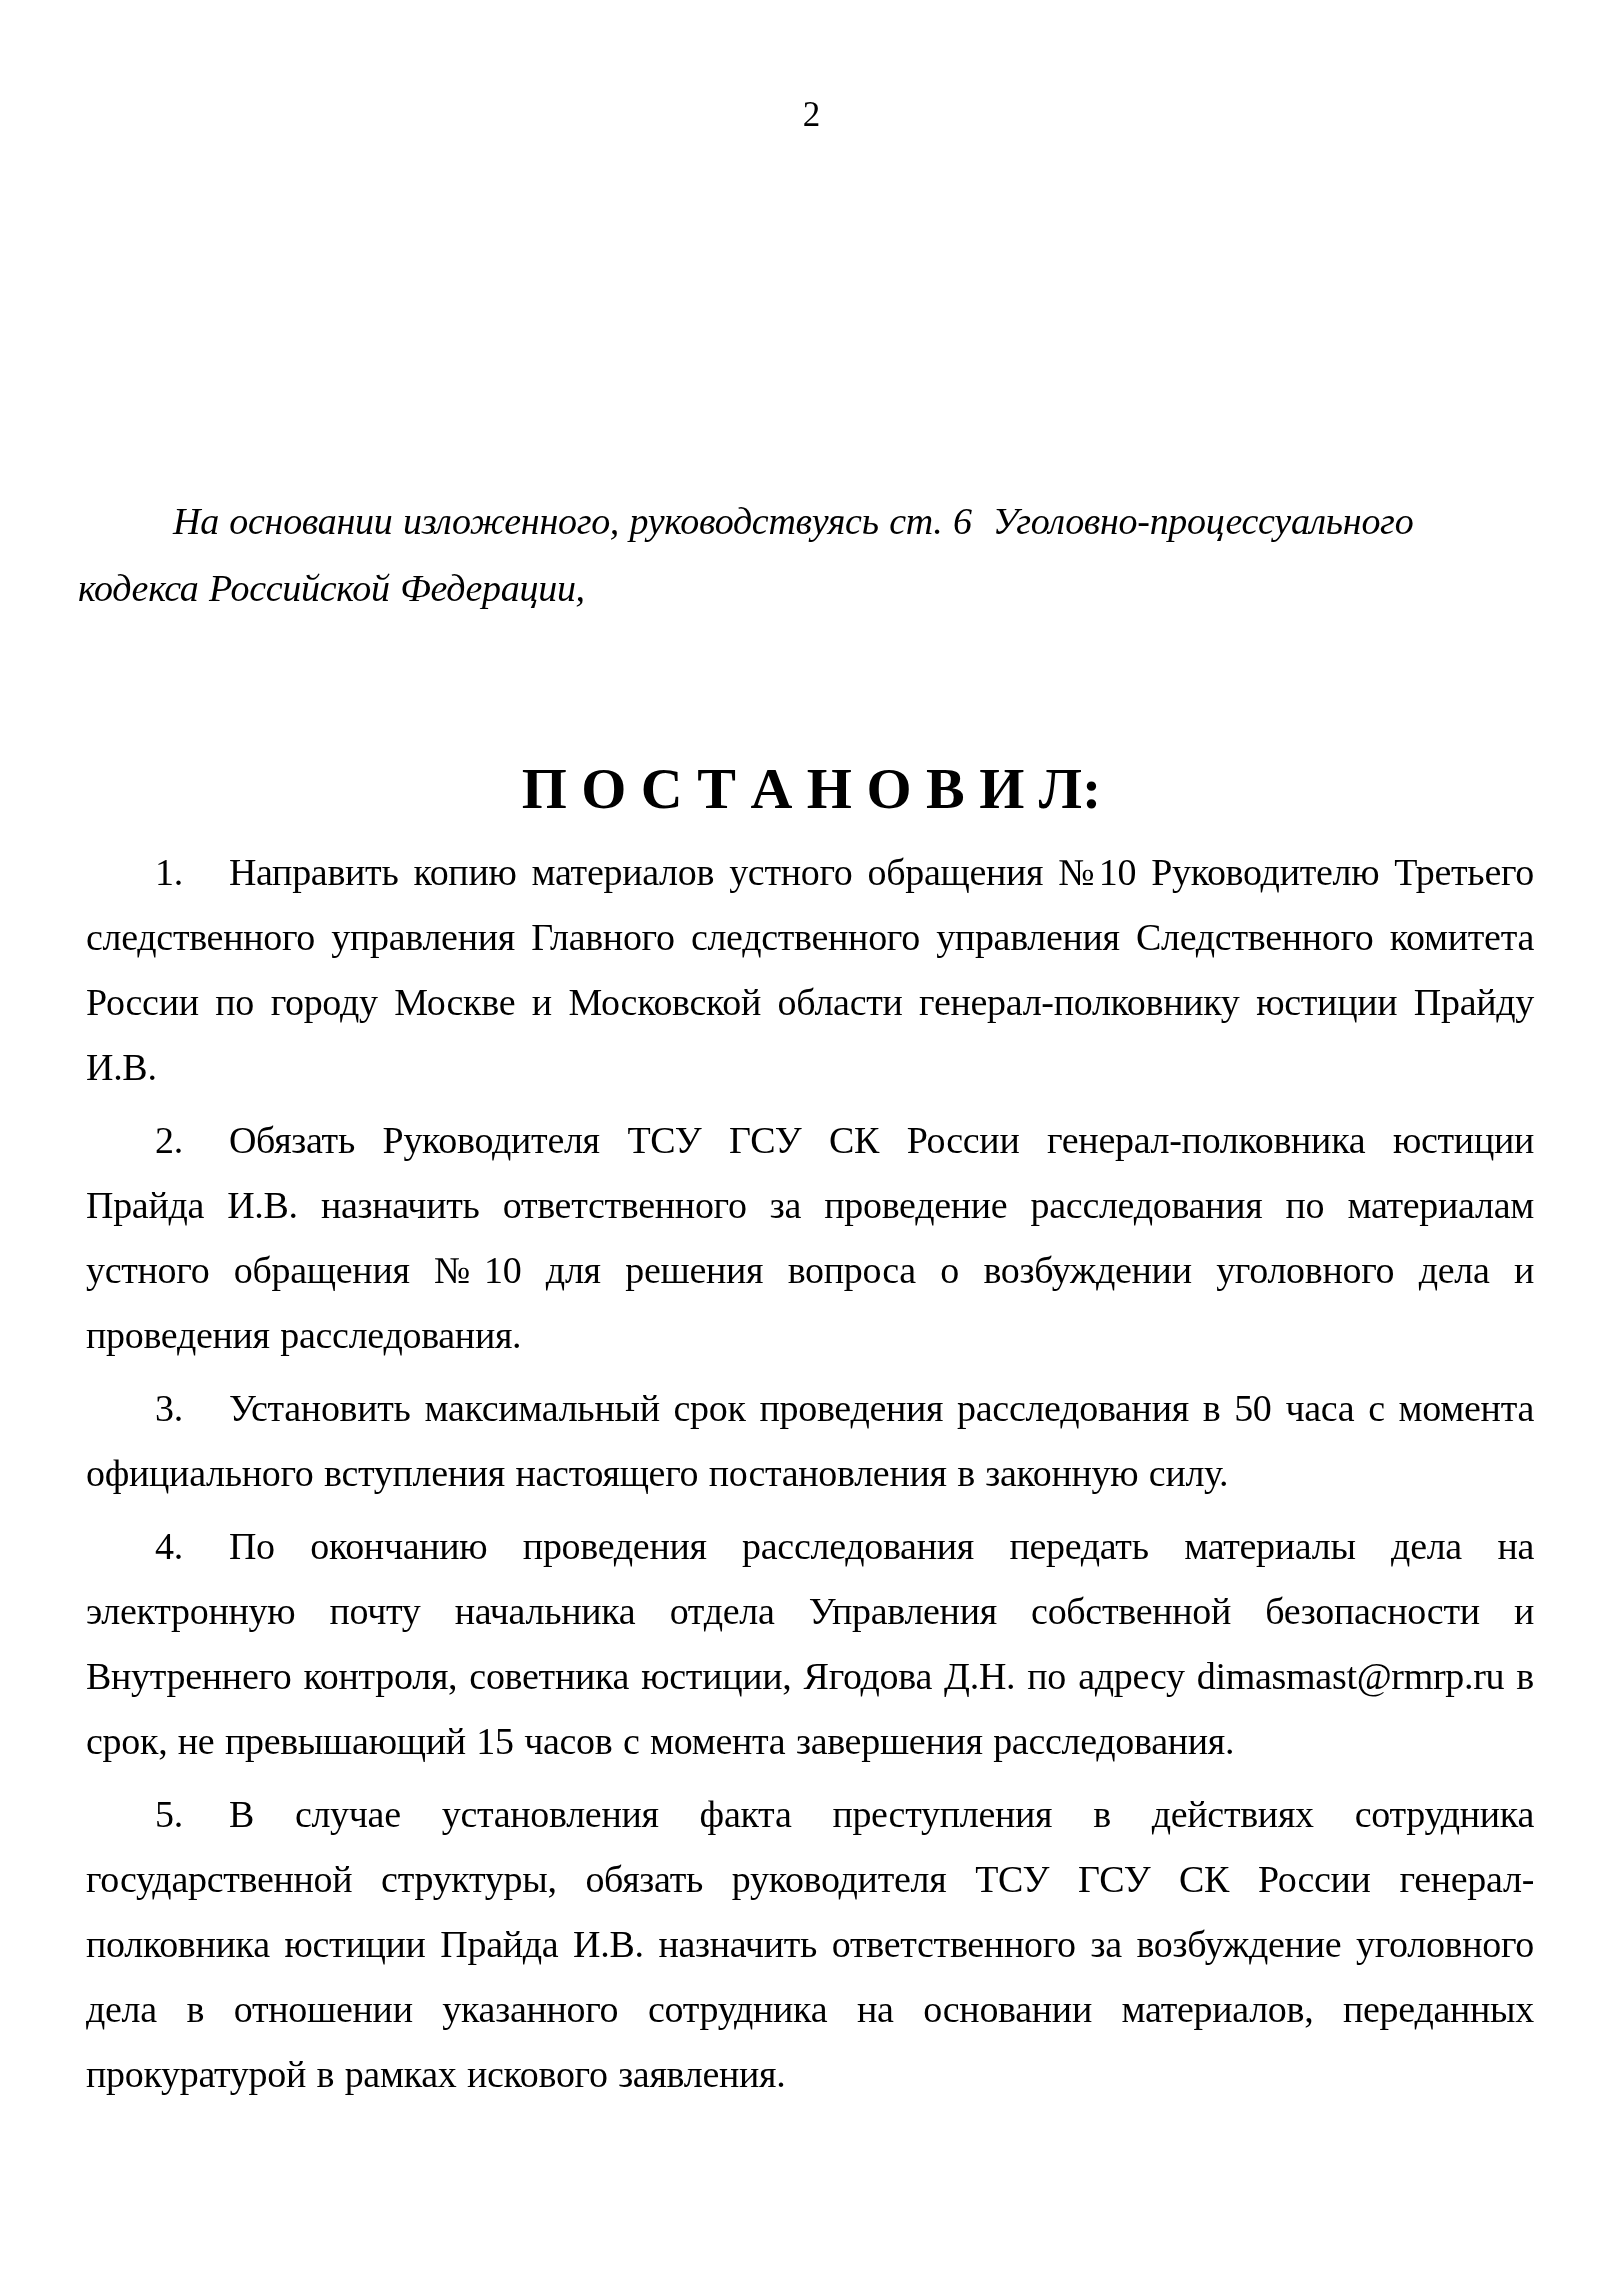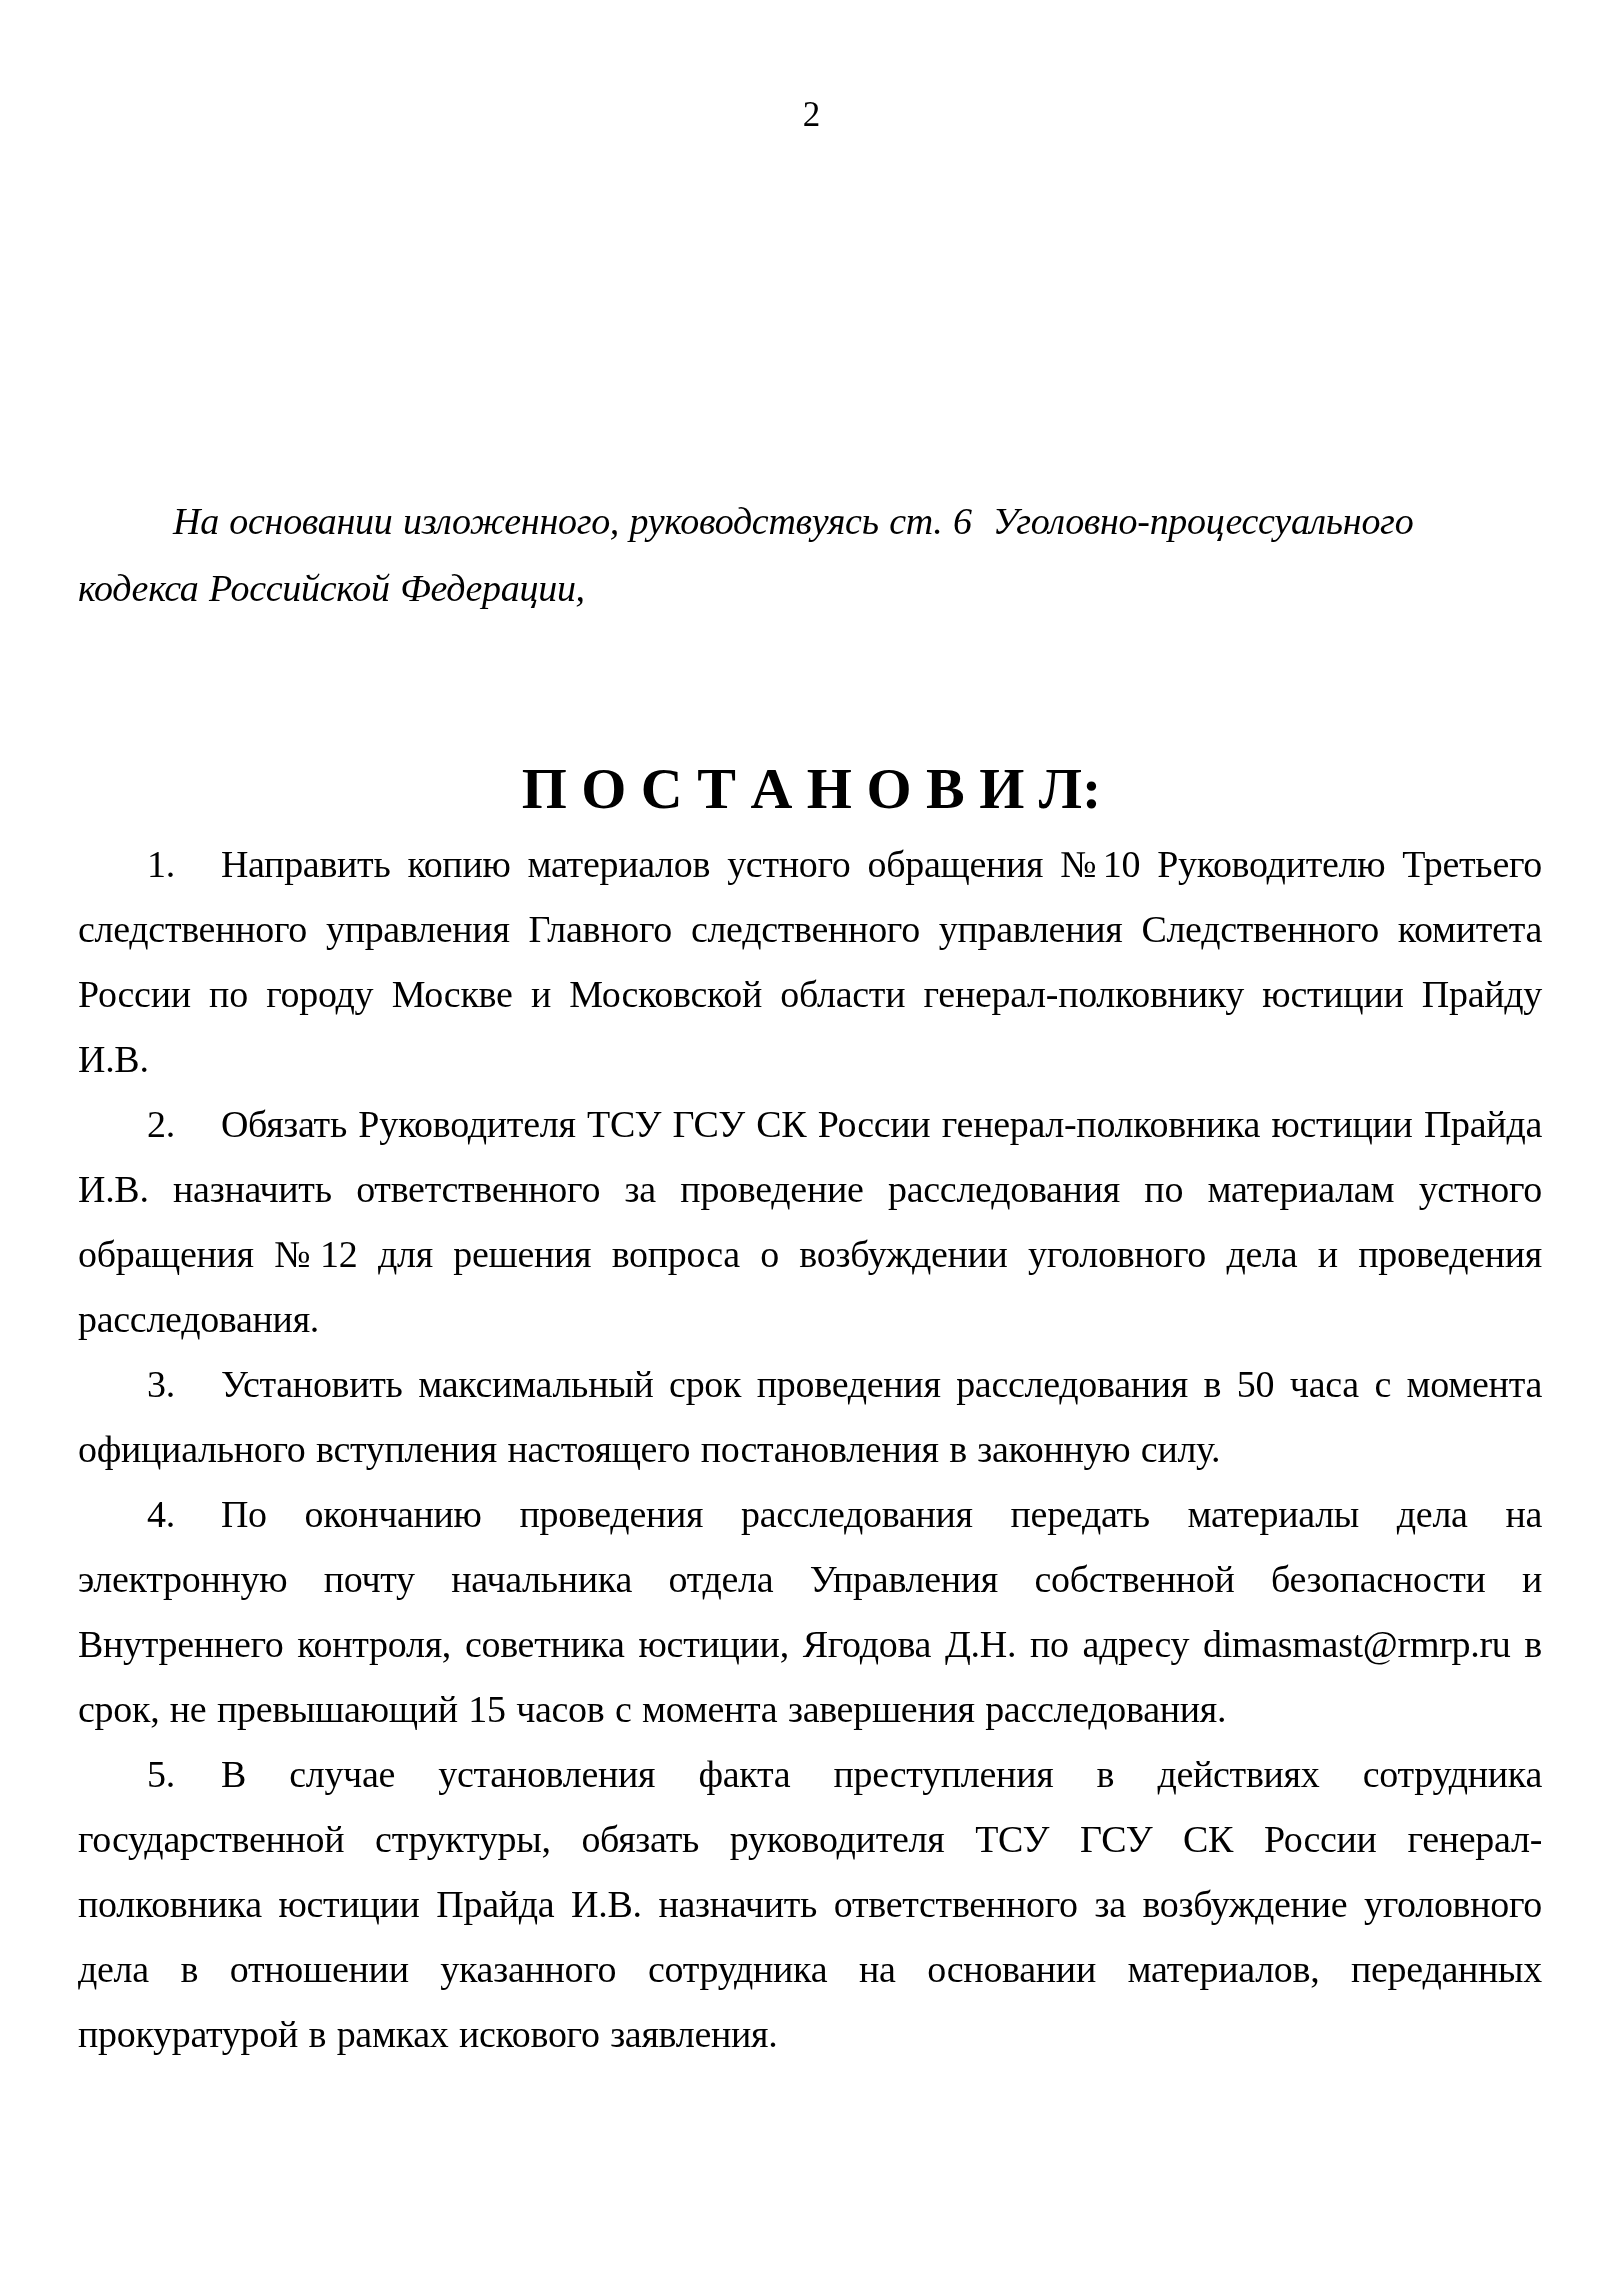"1. Направить копию материалов устного" .items p { margin: 0 -> 8px }
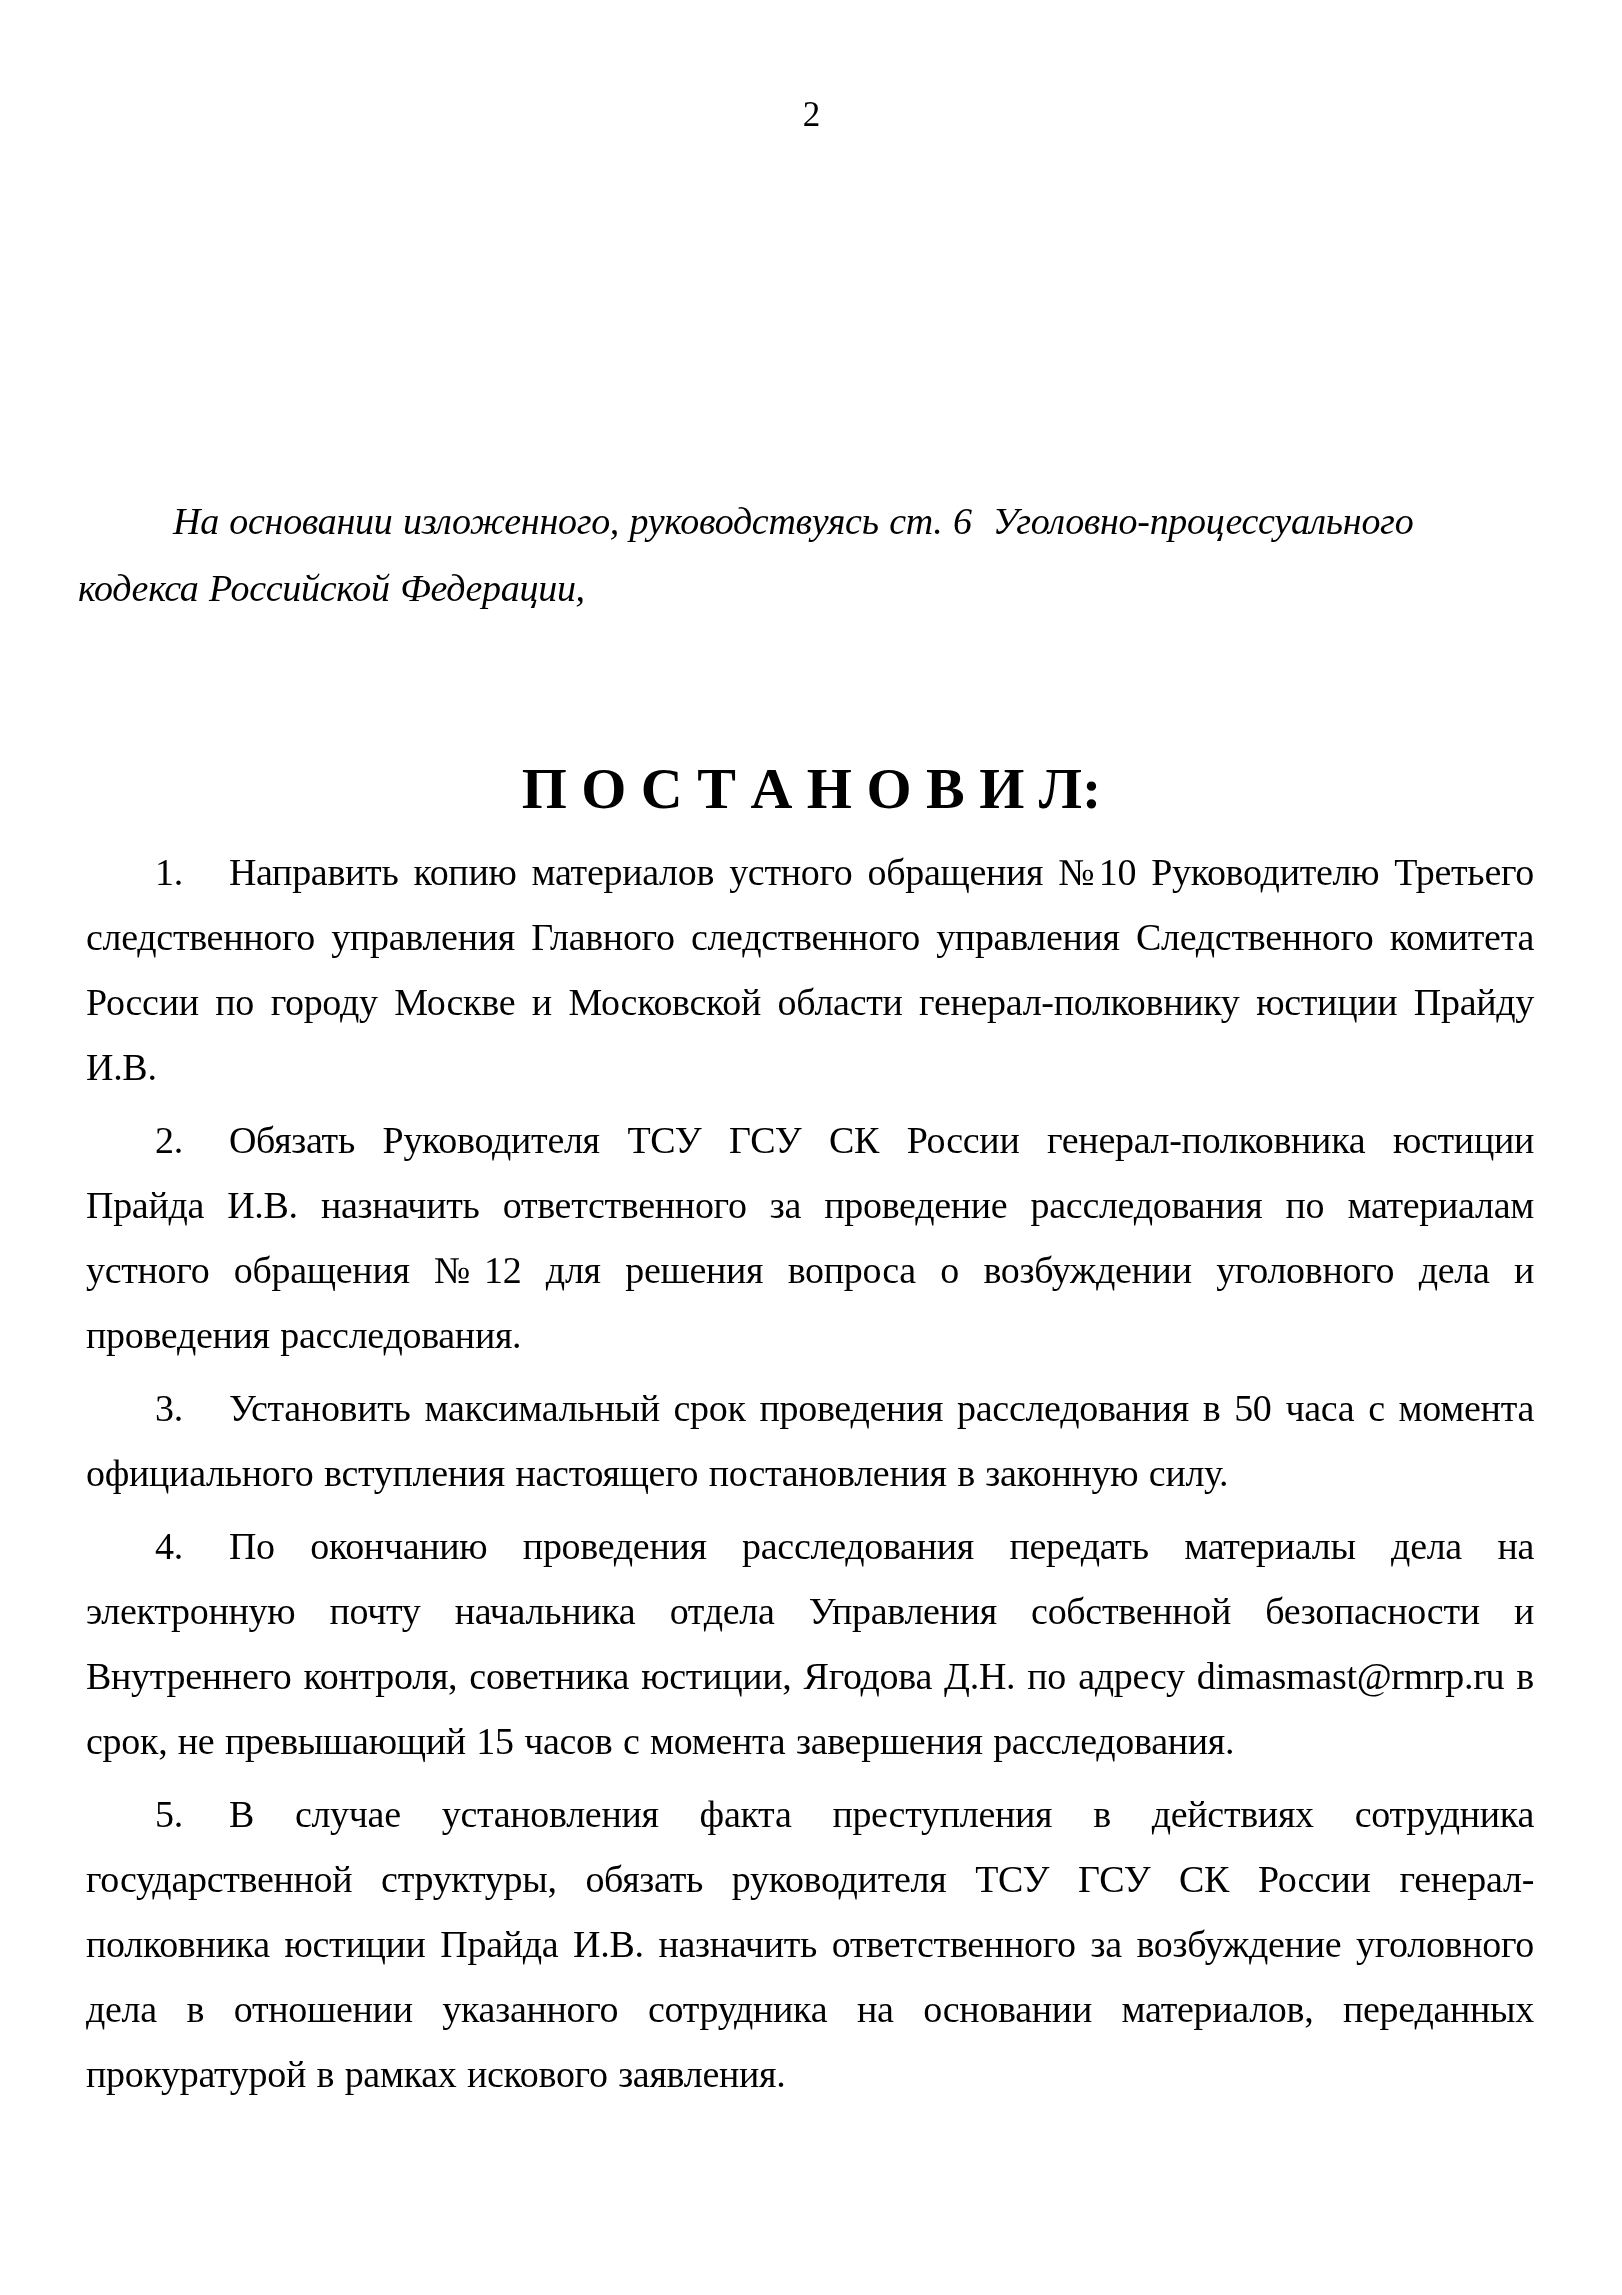"Обязать Руководителя ТСУ ГСУ СК" span { text: 12 -> 10 }
